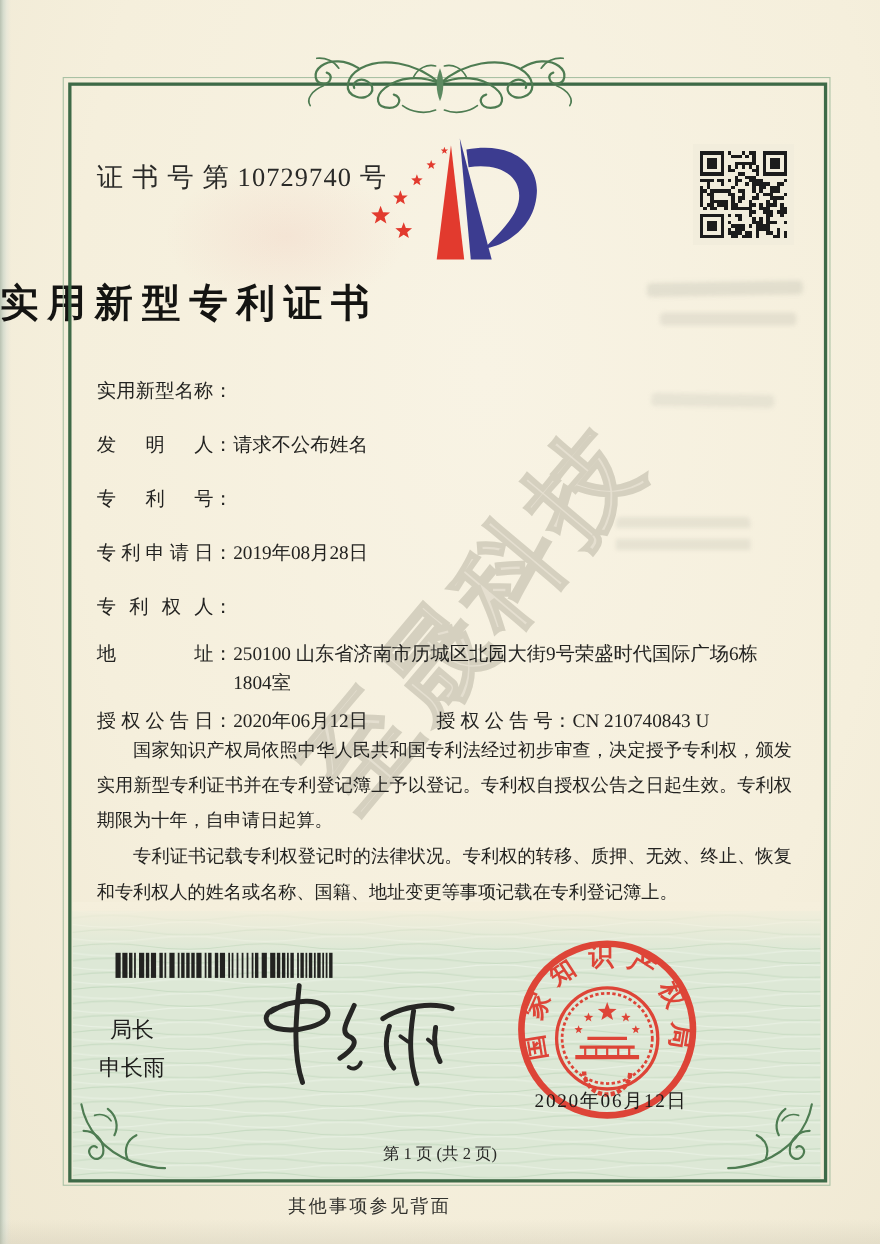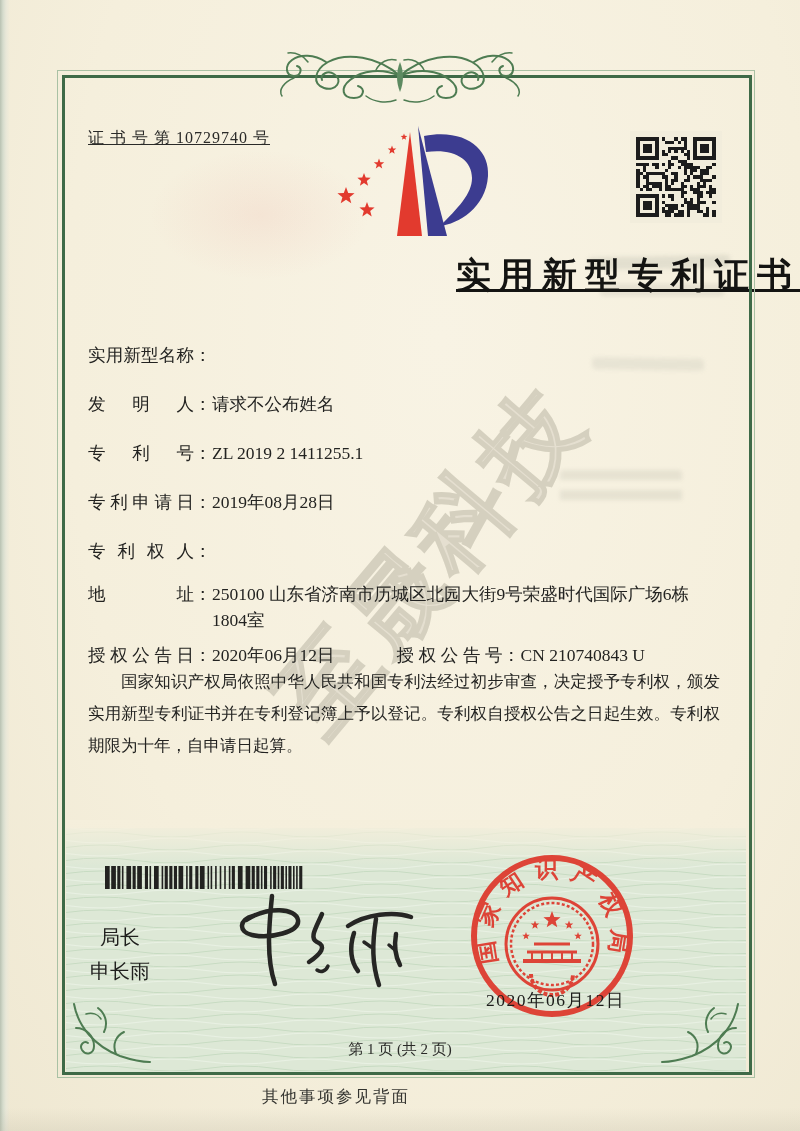"证 书 号 第 10729740" .cert-no { font-size: 16px -> 24px; text-decoration: underline -> none; top: 128px -> 145px }
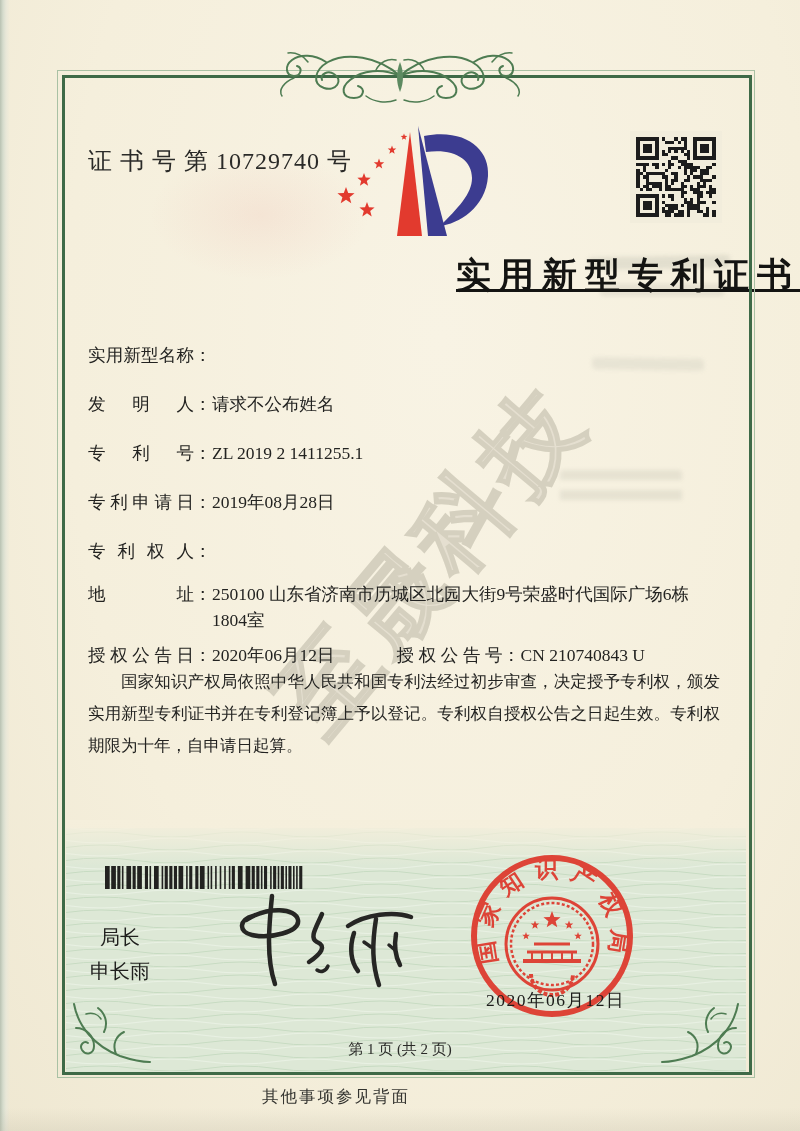"实用新型专利证书" .title { text-align: right -> left; text-decoration: underline -> none }
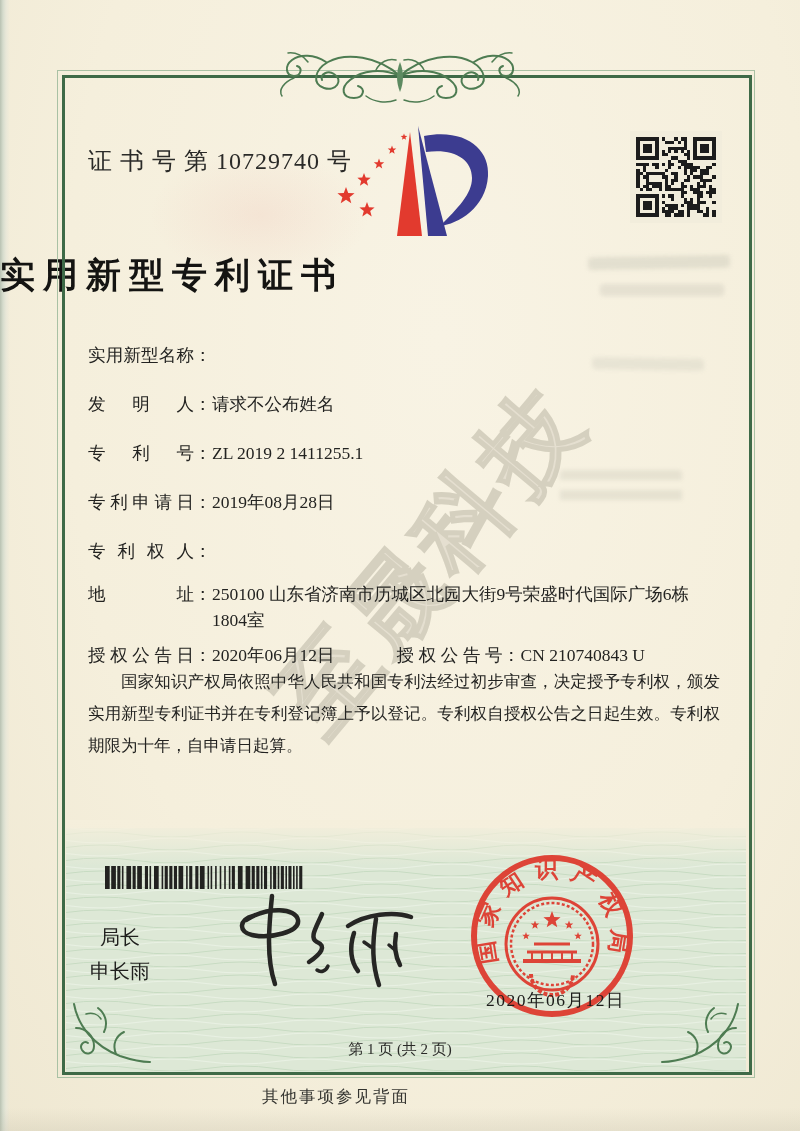"ZL 2019 2 1411255.1" span.f-value { html: <span>ZL 2019 2 1411255.1</span> -> none }
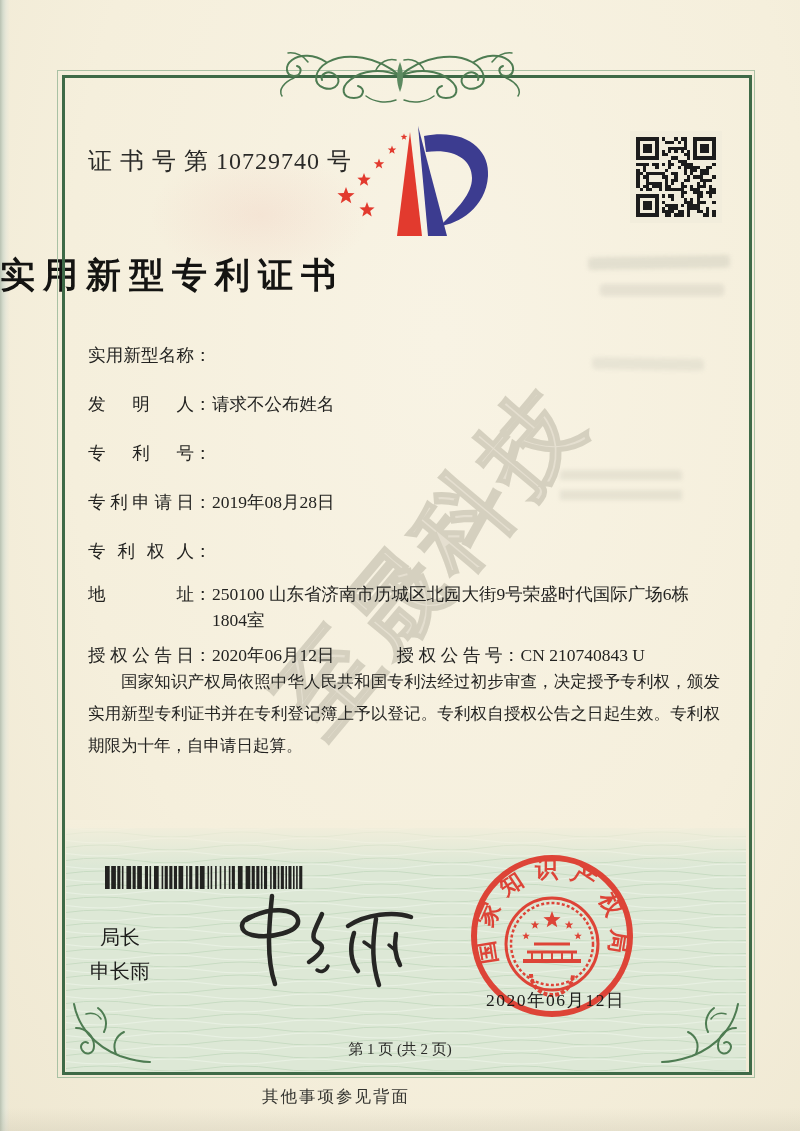"专利证书记载专利权登记时的法律状况。专利权的转移、质押、无效、终止、恢复和专利权" p { html: none -> <p>专利证书记载专利权登记时的法律状况。专利权的转移、质押、无效、终止、恢复和专利权人的姓名或名称、国籍、地址变更等事项记载在专利登记簿上。</p> }
